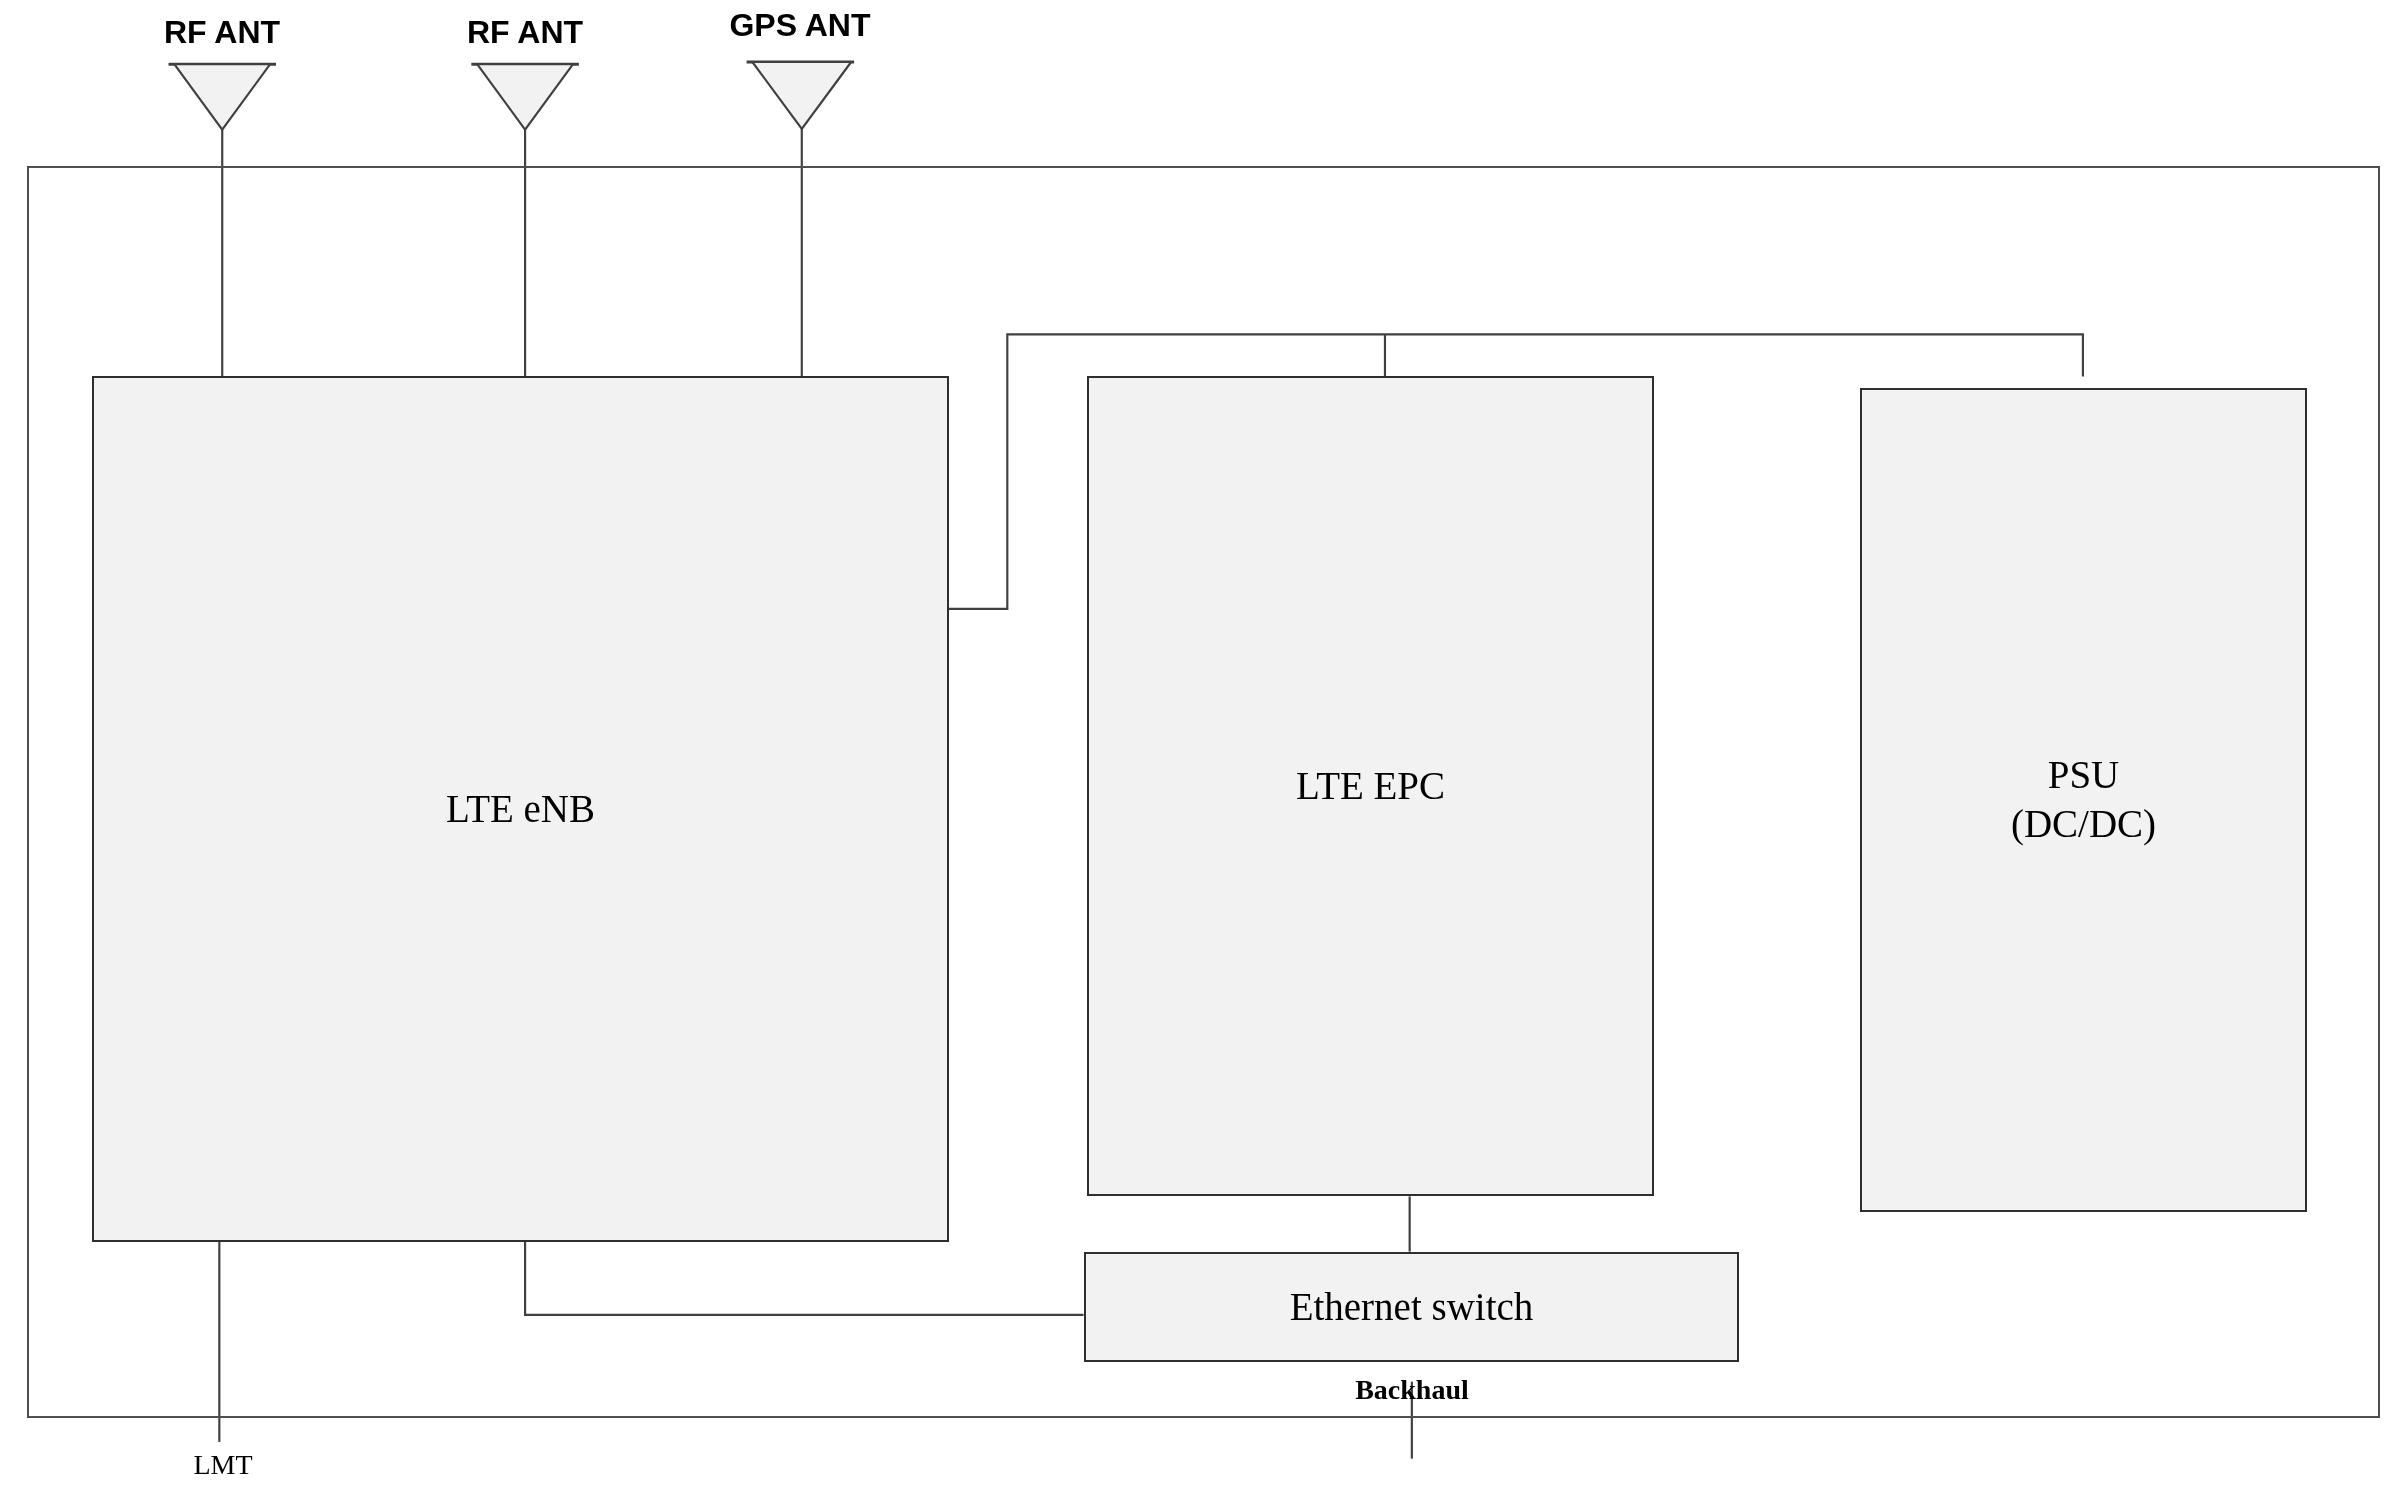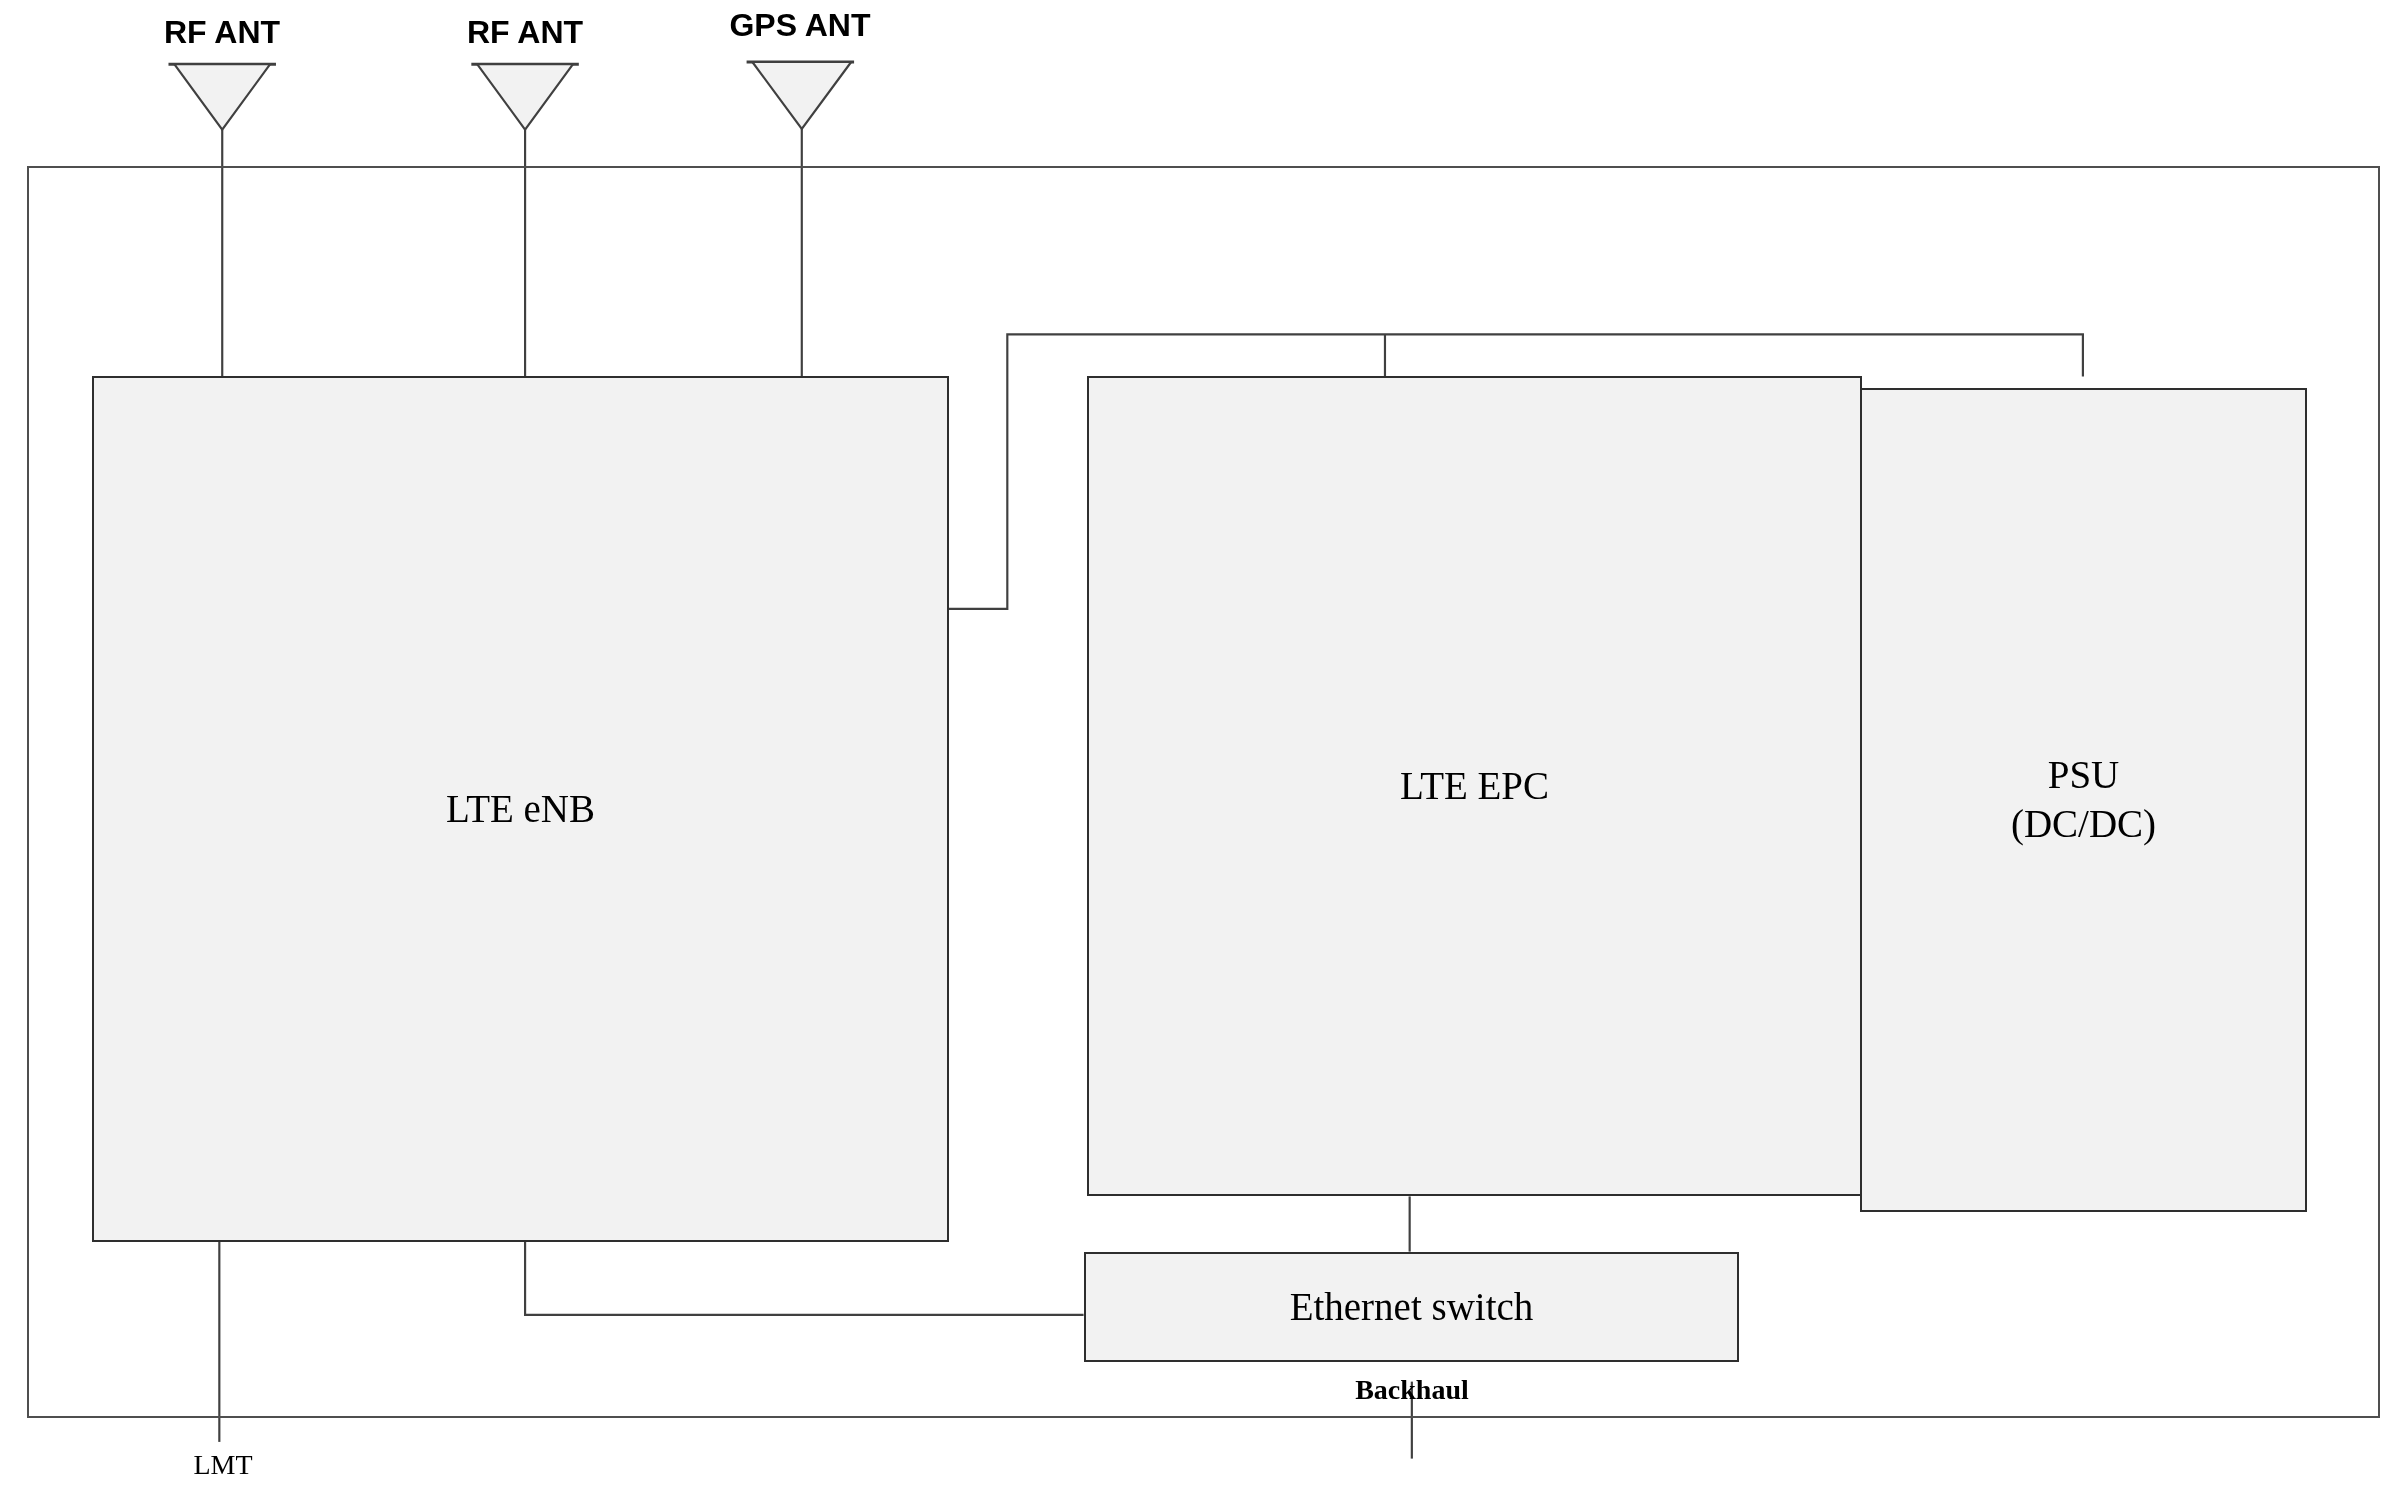"LTE EPC" .block-epc { width: 775px -> 567px }
